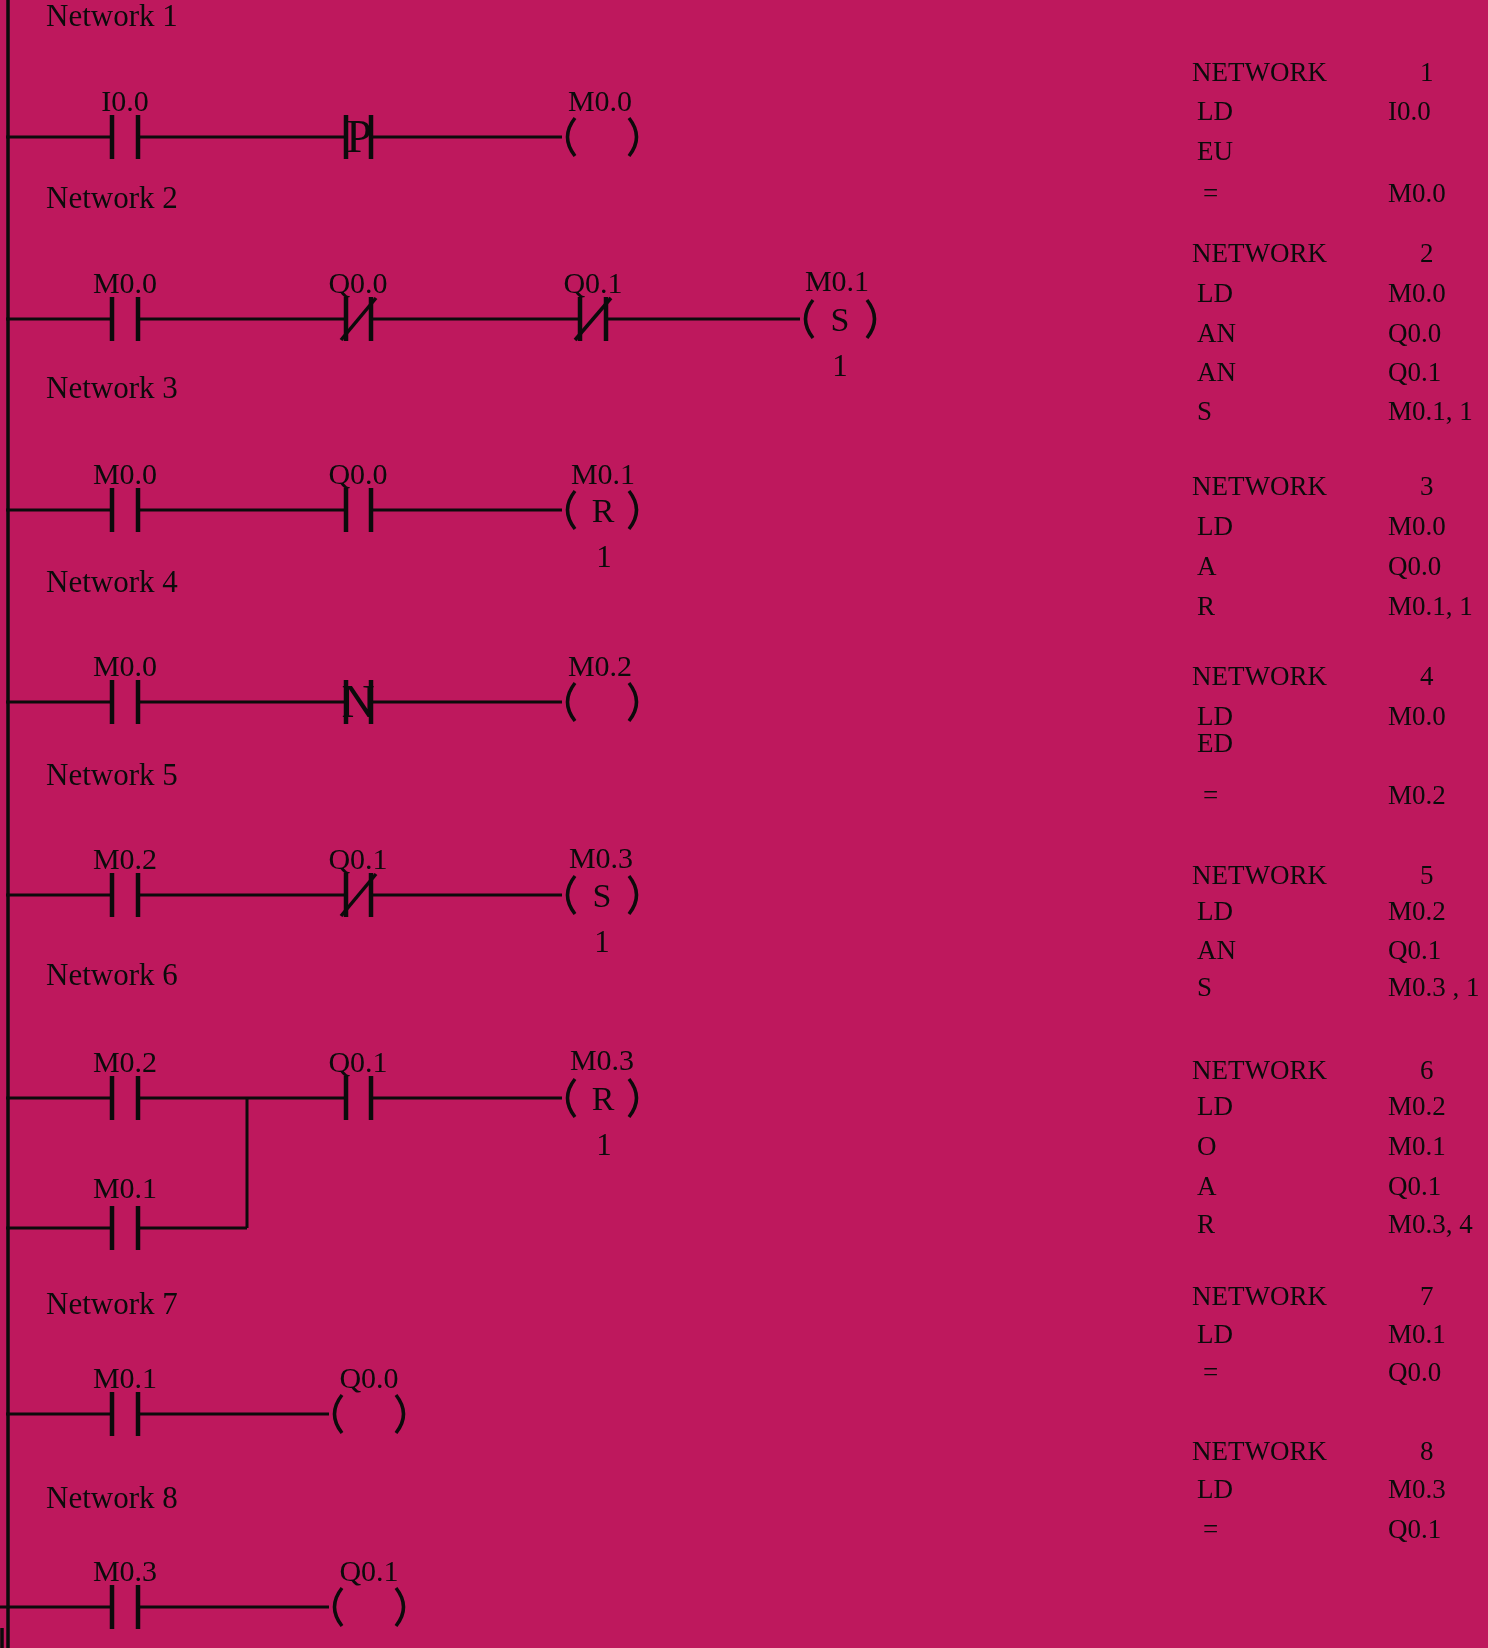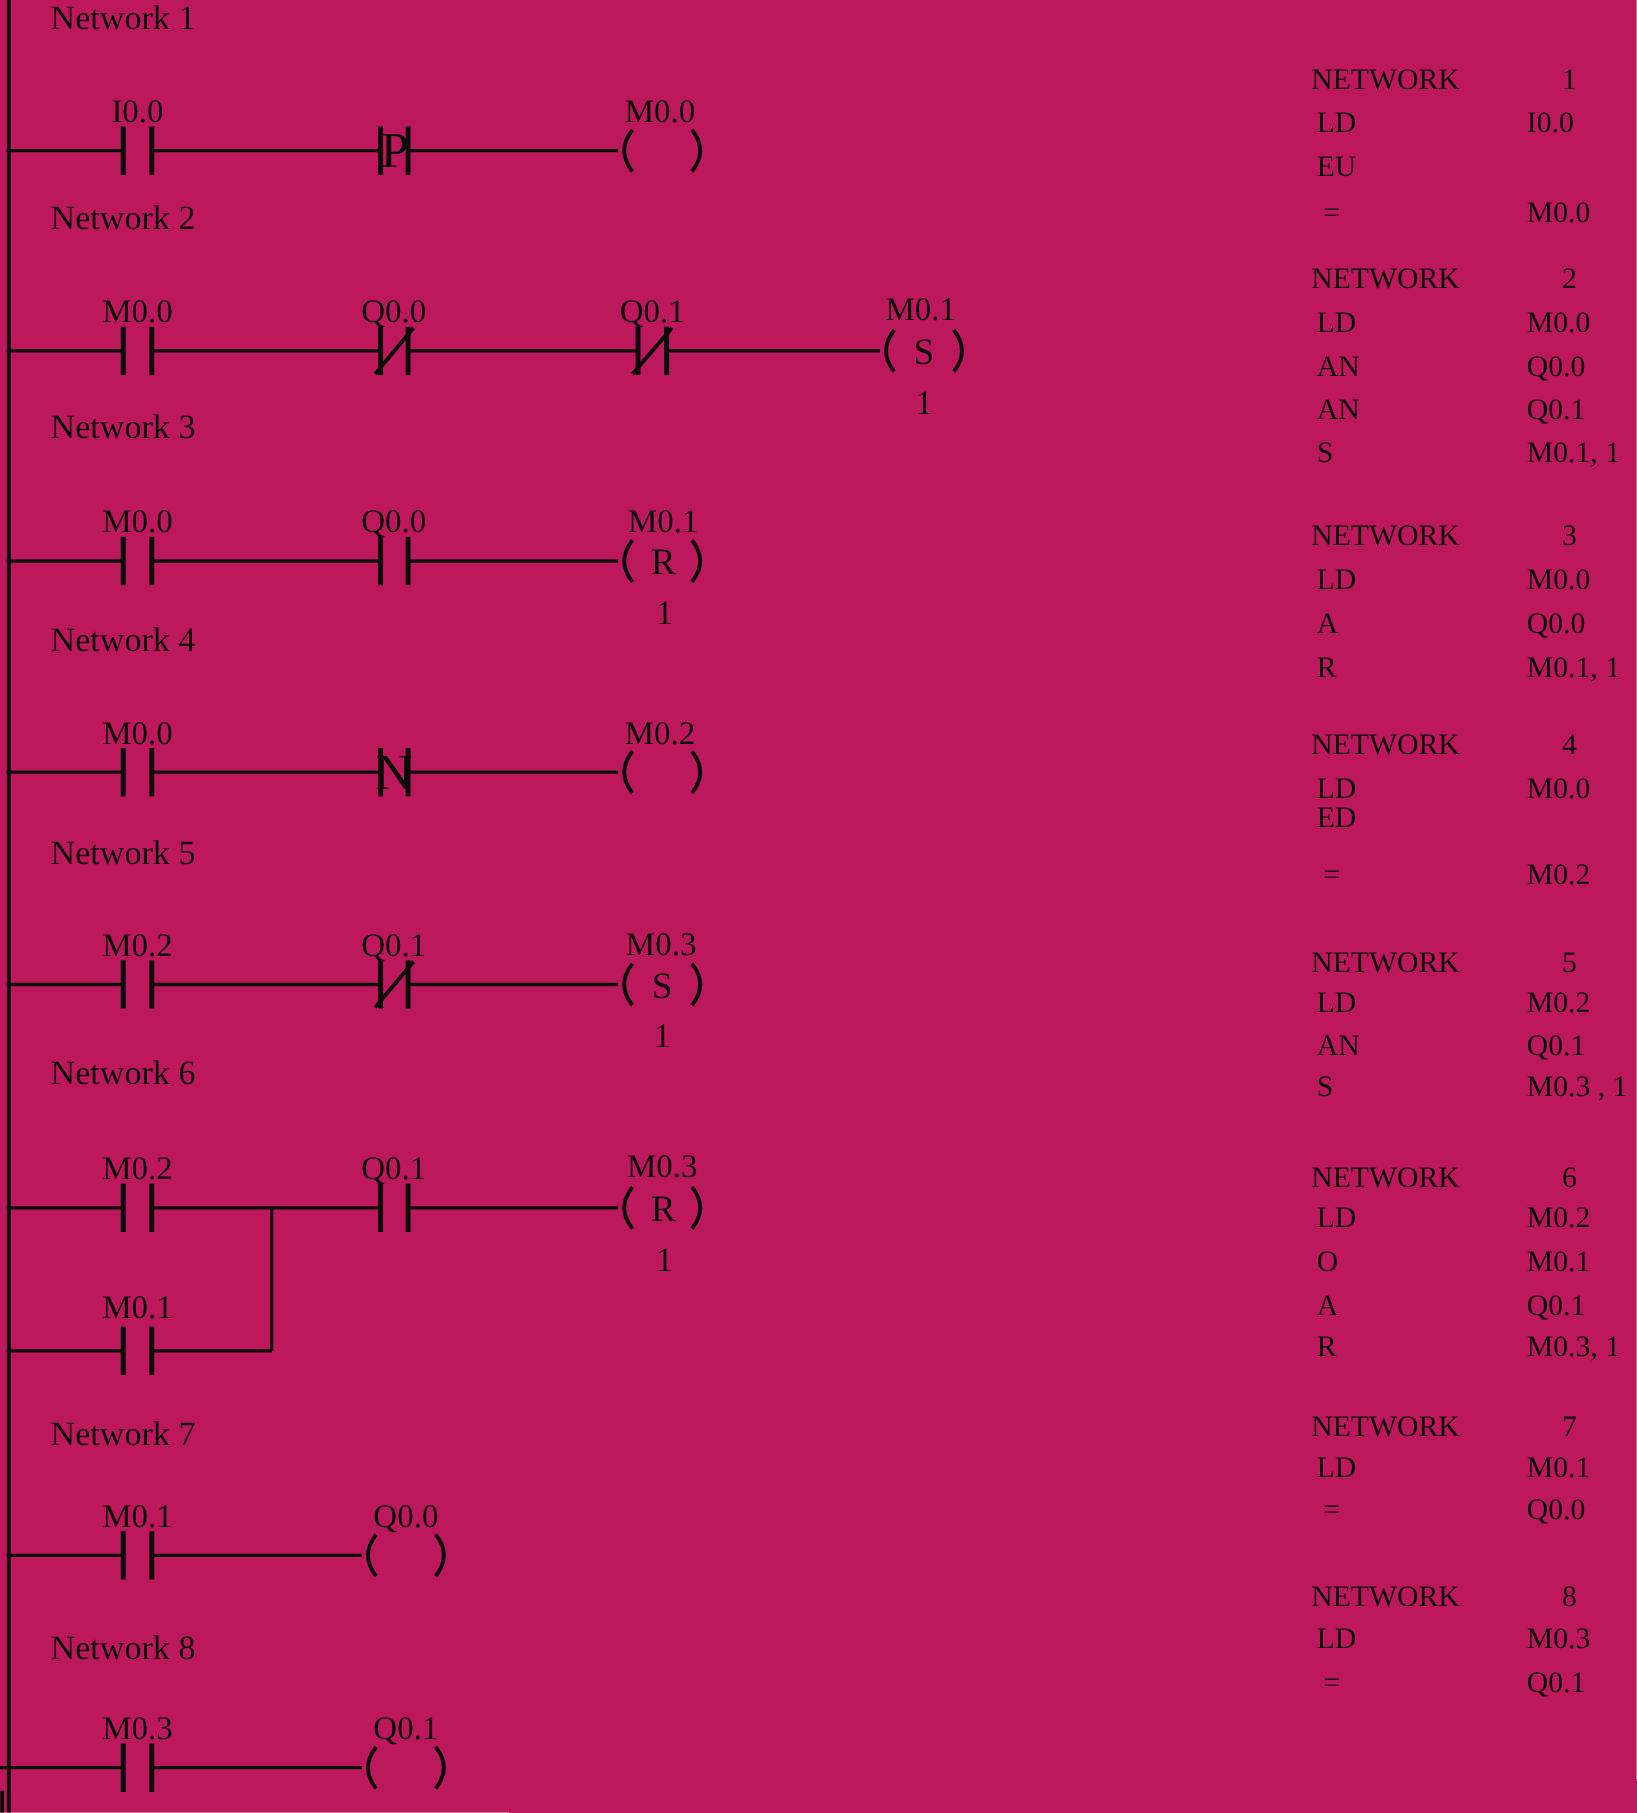"M0.3, 1" span.op { text: 1 -> 4 }
